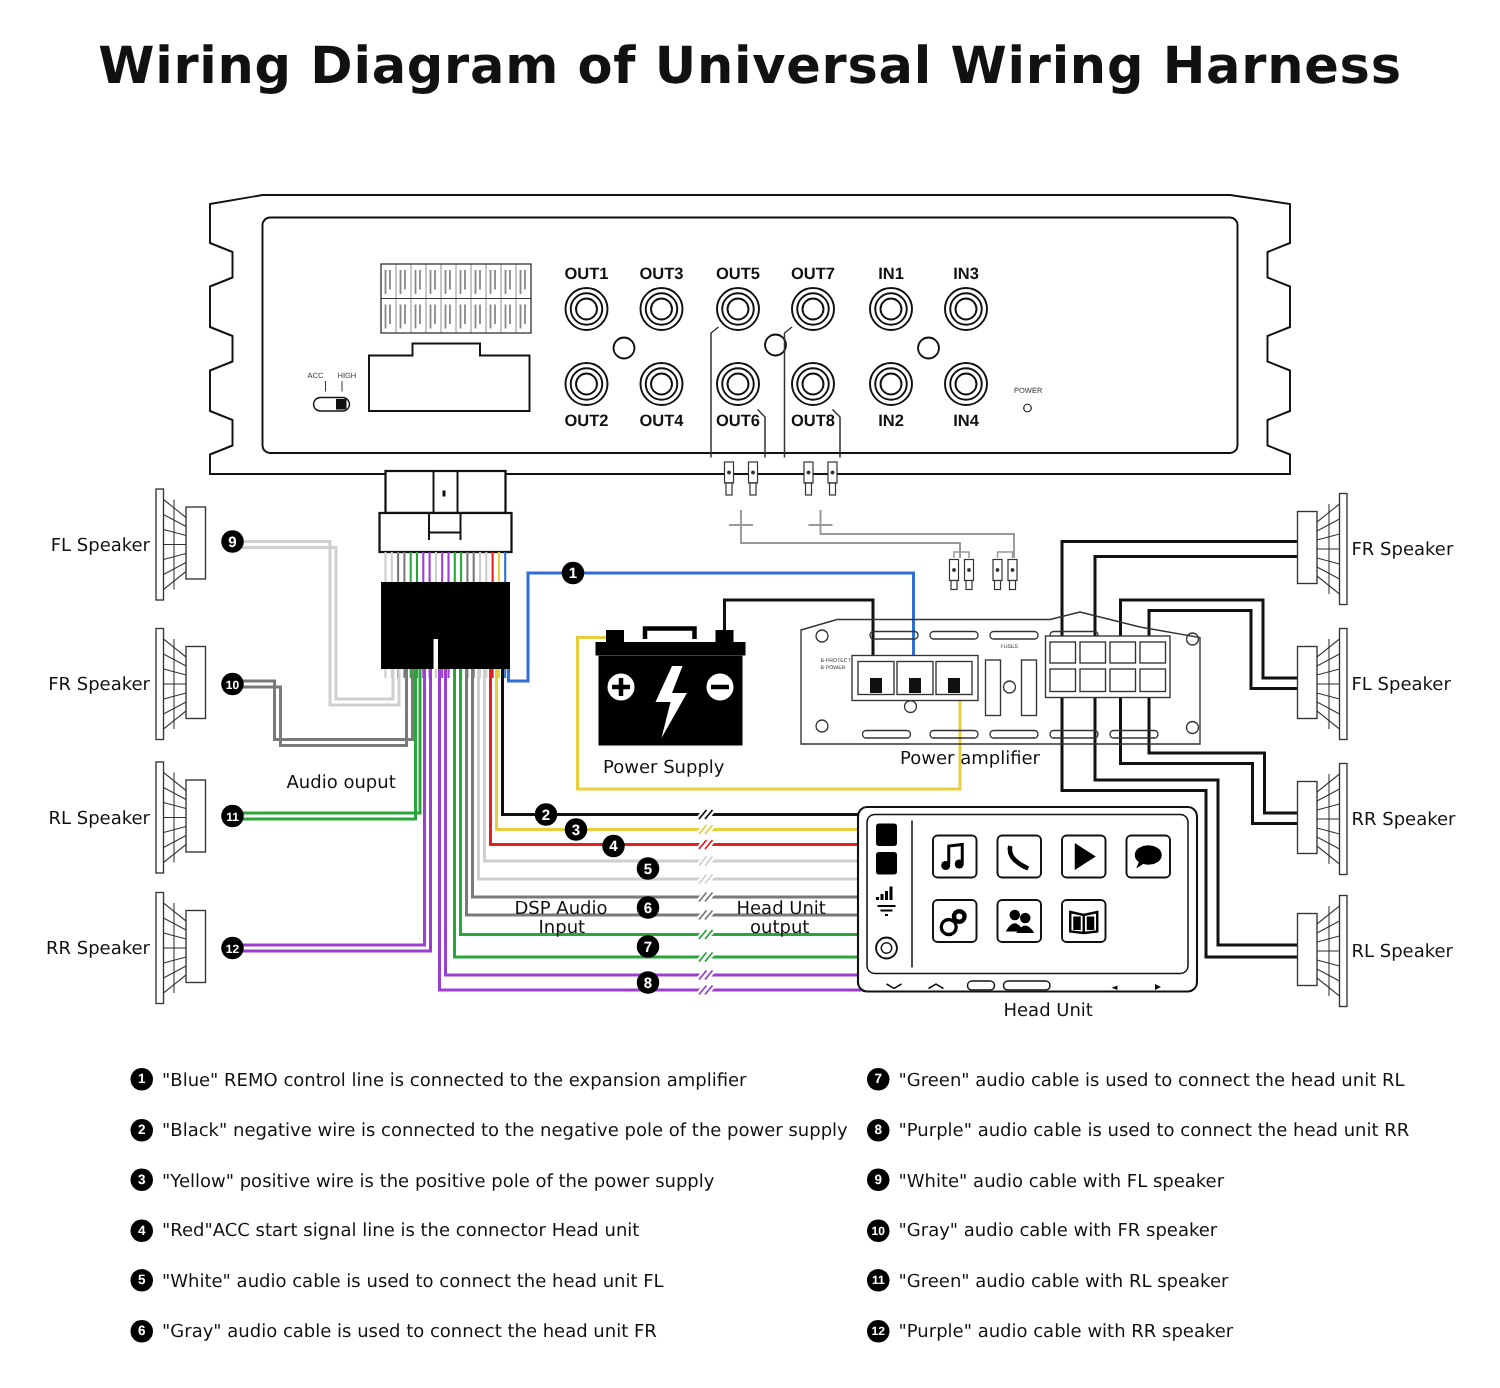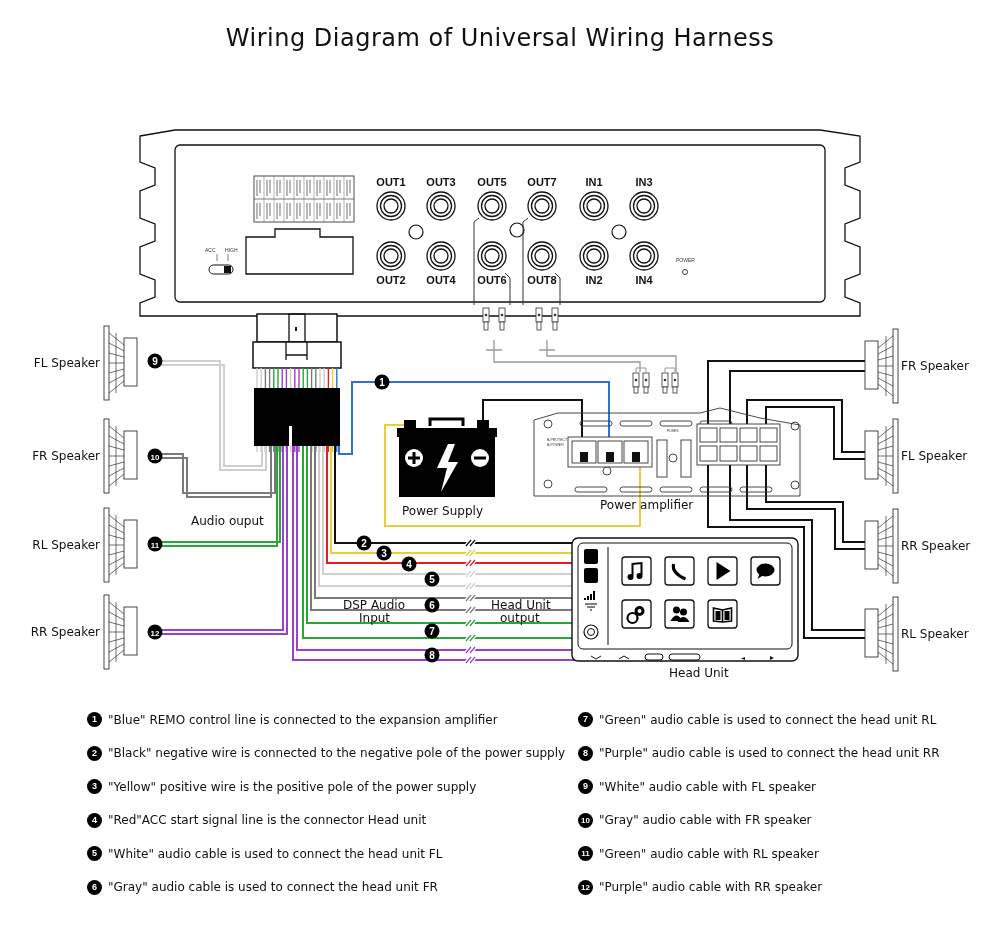"Wiring Diagram of Universal Wiring" #title { font-size: 24px -> 34px; font-weight: normal -> bold }
